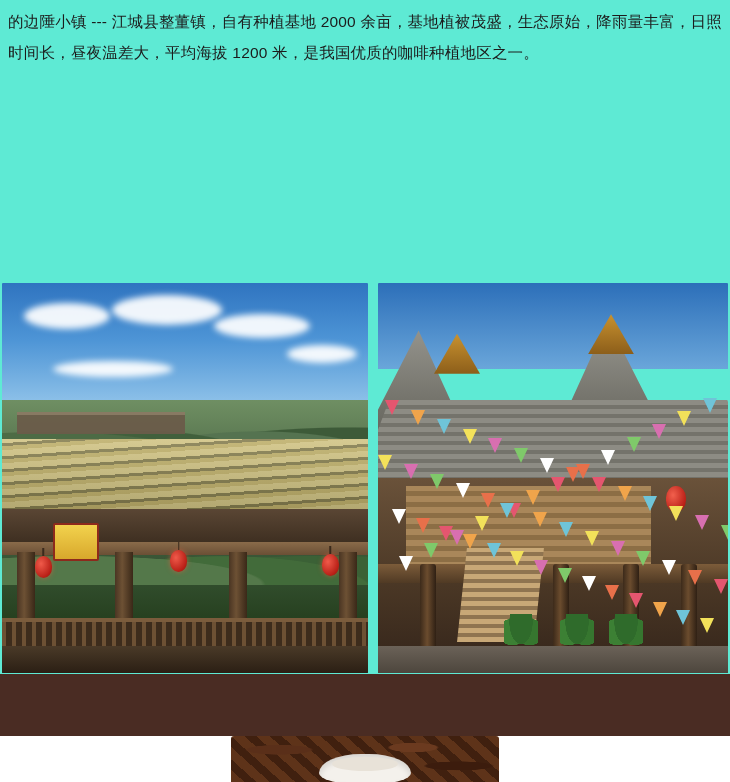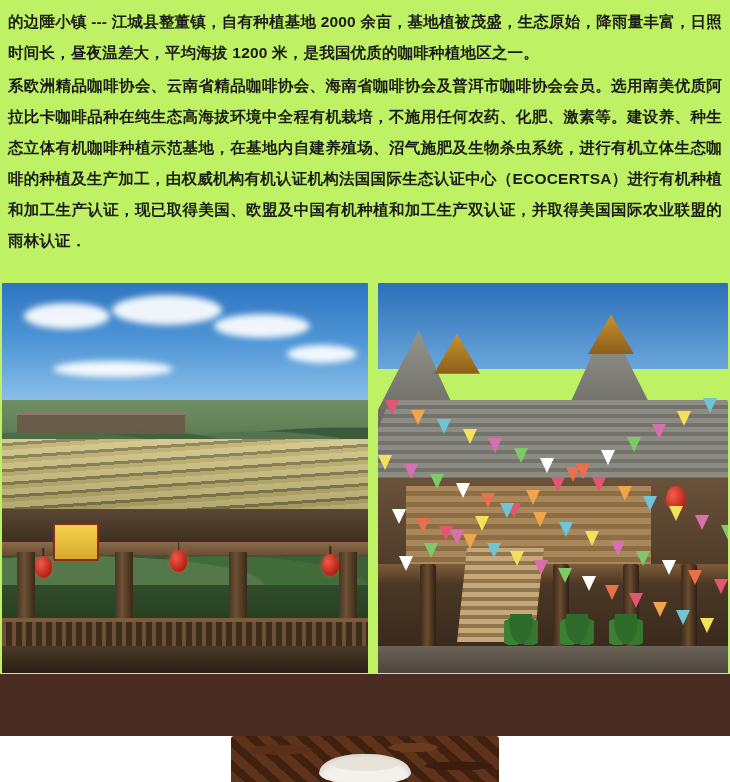"的边陲小镇 --- 江城县整董镇，自有种植基地 2000" .page { background: #bef264 -> #5eead4; font-weight: bold -> none }
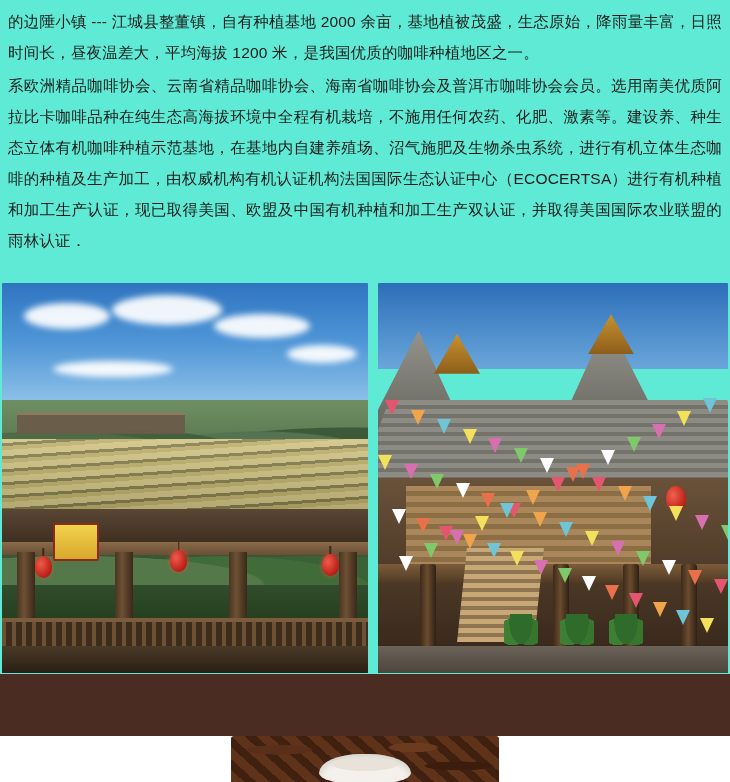"系欧洲精品咖啡协会、云南省精品咖啡协会、海南省咖啡协会及普洱市咖啡协会会员。选用" p.para { html: <p>系欧洲精品咖啡协会、云南省精品咖啡协会、海南省咖啡协会及普洱市咖啡协会会员。选用南美优质阿拉比卡咖啡品种在纯生态高海拔环境中全程有机栽培，不施用任何农药、化肥、激素等。建设养、种生态立体有机咖啡种植示范基地，在基地内自建养殖场、沼气施肥及生物杀虫系统，进行有机立体生态咖啡的种植及生产加工，由权威机构有机认证机构法国国际生态认证中心（ECOCERTSA）进行有机种植和加工生产认证，现已取得美国、欧盟及中国有机种植和加工生产双认证，并取得美国国际农业联盟的雨林认证．</p> -> none }
